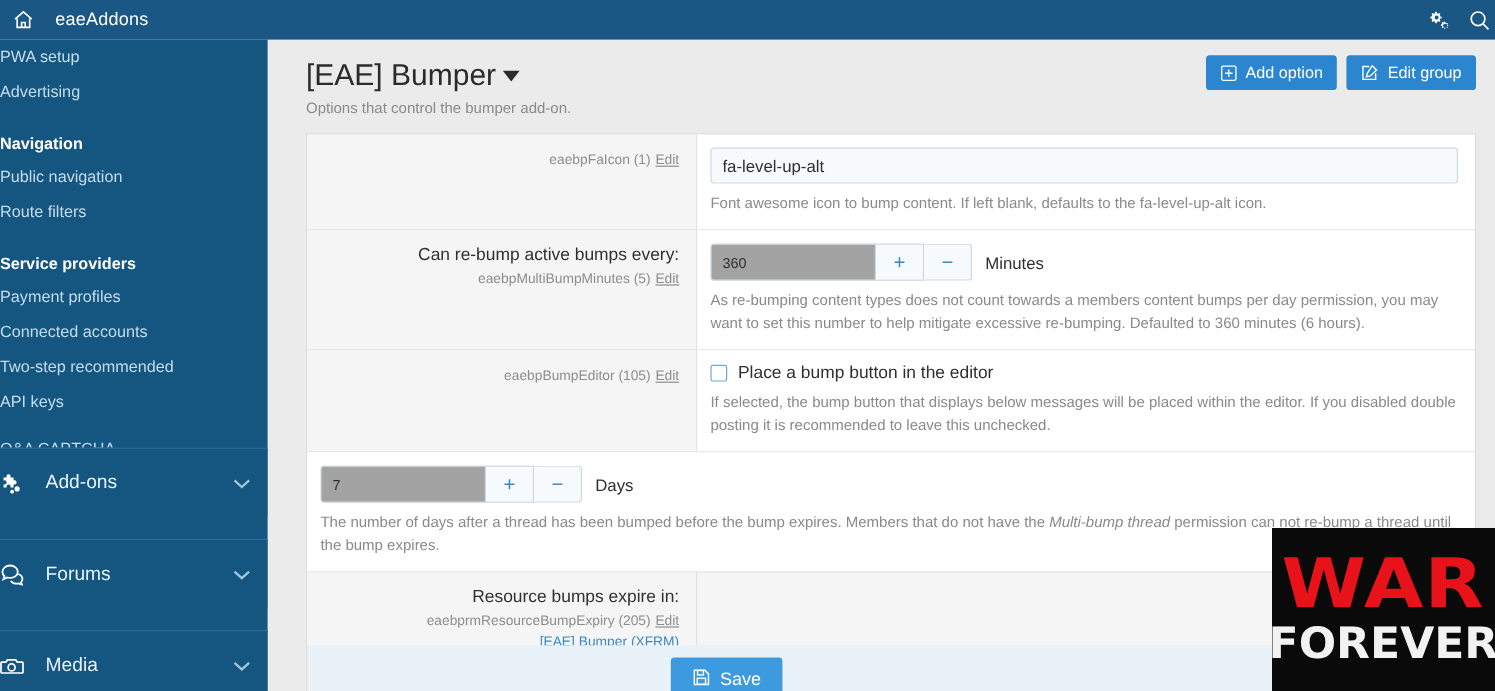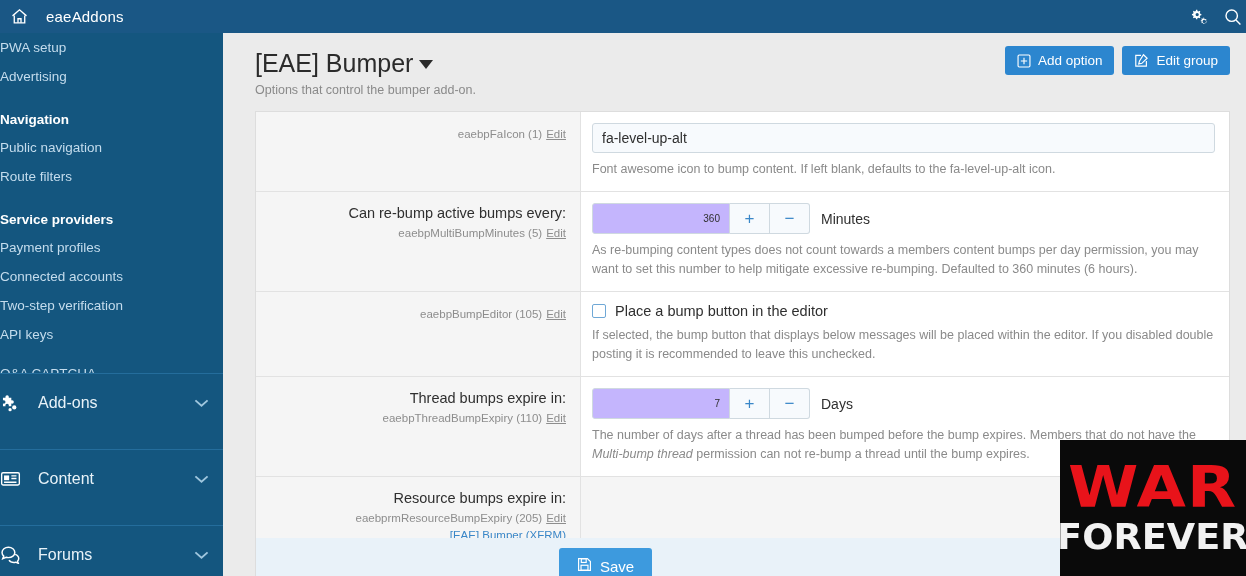"360" .numfield { background: #c4b5fd -> #a3a3a3; font-size: 10px -> 12px; text-align: right -> left }
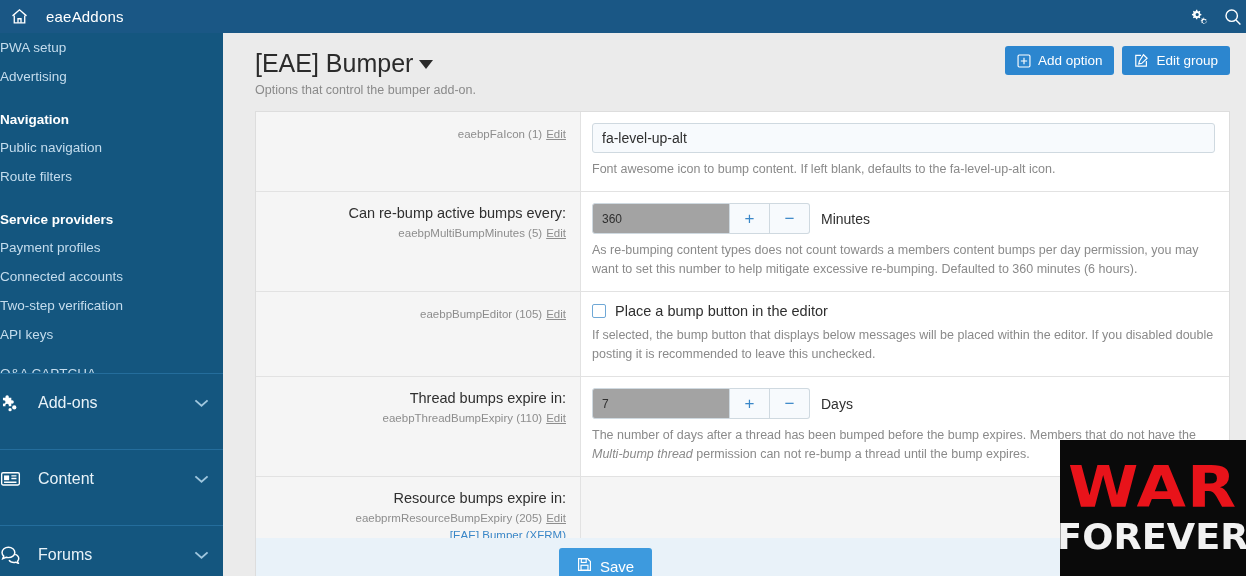"Two-step verification" a.side-link { text: verification -> recommended }
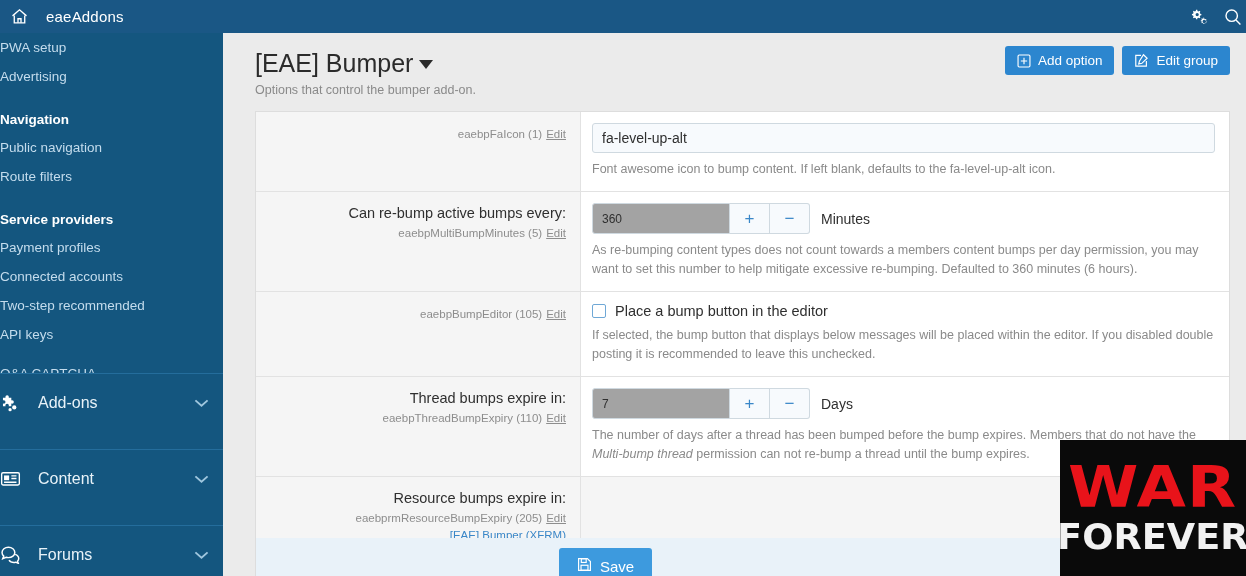"Thread bumps expire in:" div.lcell { html: <div> <div>Thread bumps expire in:</div> <div><span>eaebpThreadBumpExpiry (110)</span><a>Edit</a></div> </div> -> none }
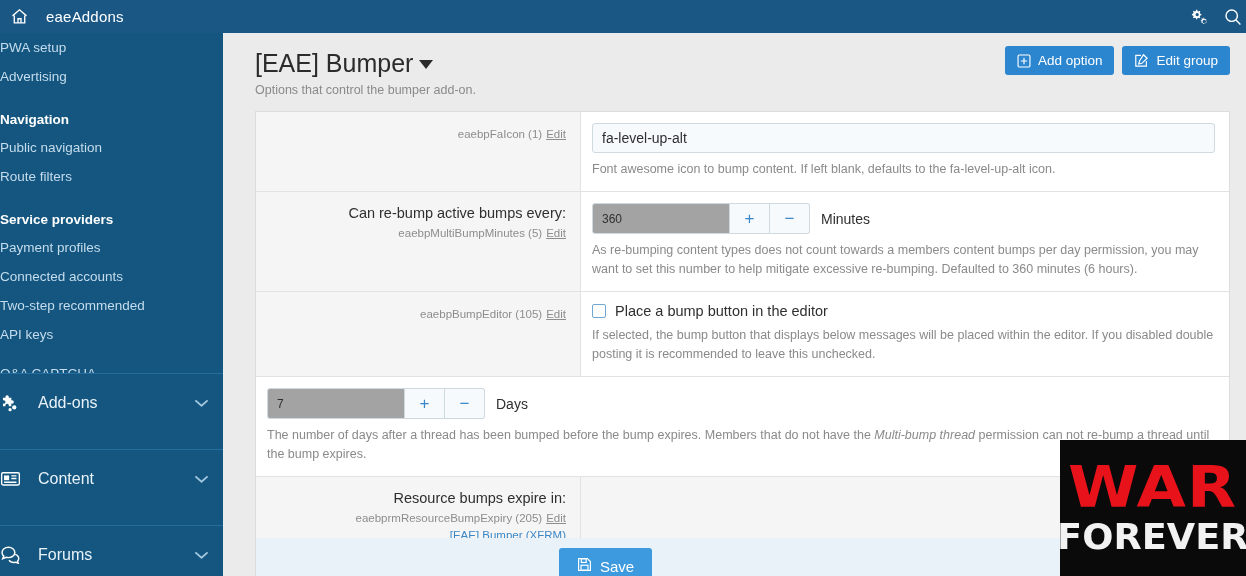"Content" div.side-section { html: <div> <span> <svg> <rect></rect> <rect></rect> <path></path> </svg> </span> <span>Content</span> <span> <svg> <path></path> </svg> </span> </div> -> none }
